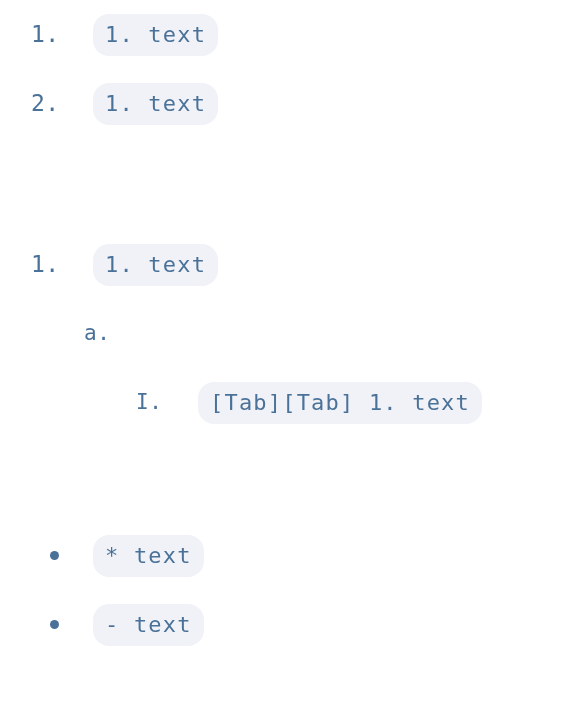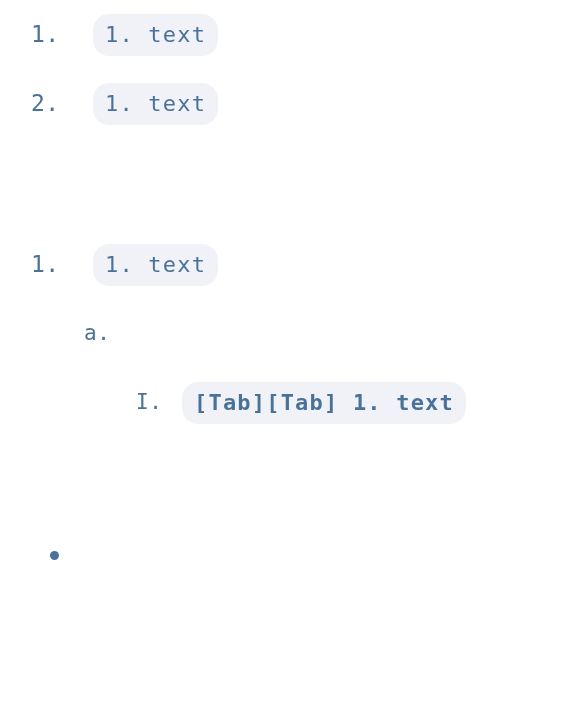"[Tab][Tab] 1. text" .chip.at3 { font-weight: bold -> none; left: 182px -> 198px }
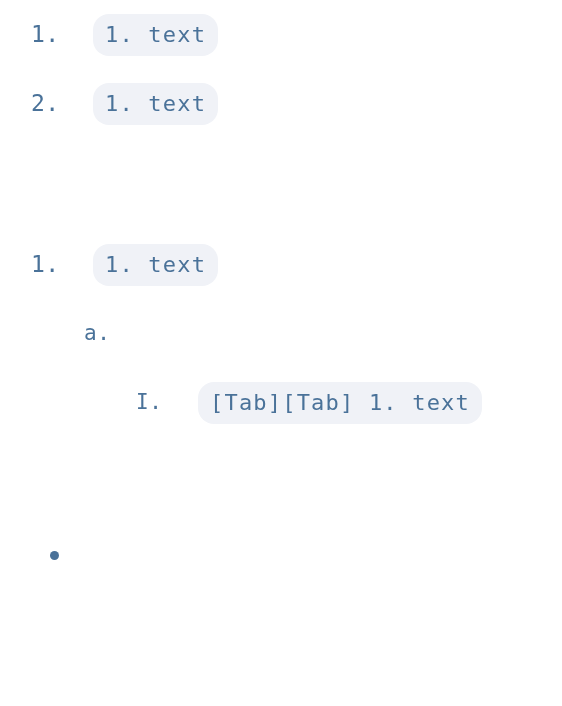"* text" span.chip { html: none -> <span>* text</span> }
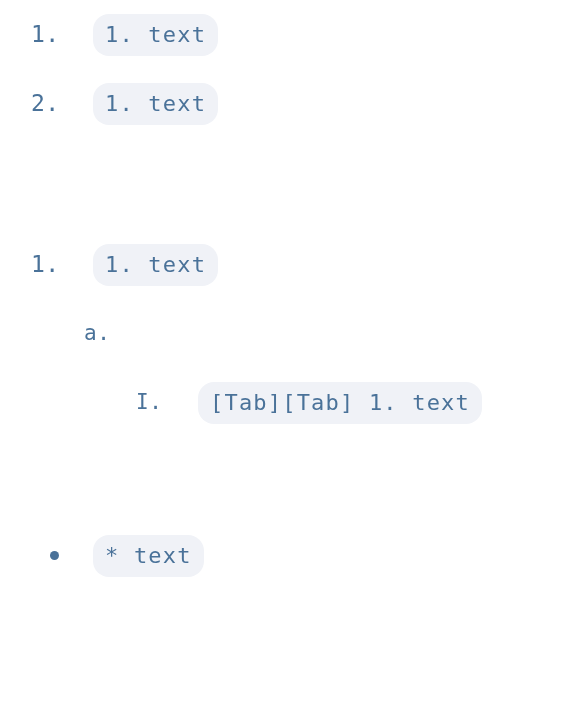"- text" div.list-row { html: none -> <div> <span></span> <span>- text</span> </div> }
